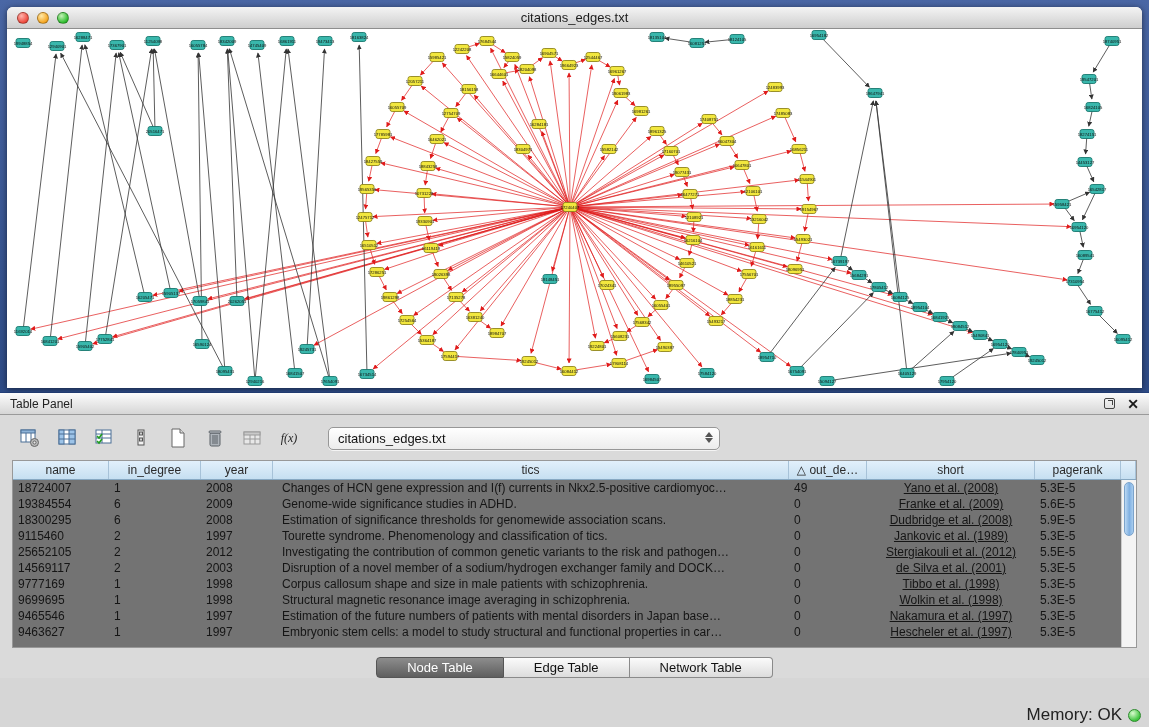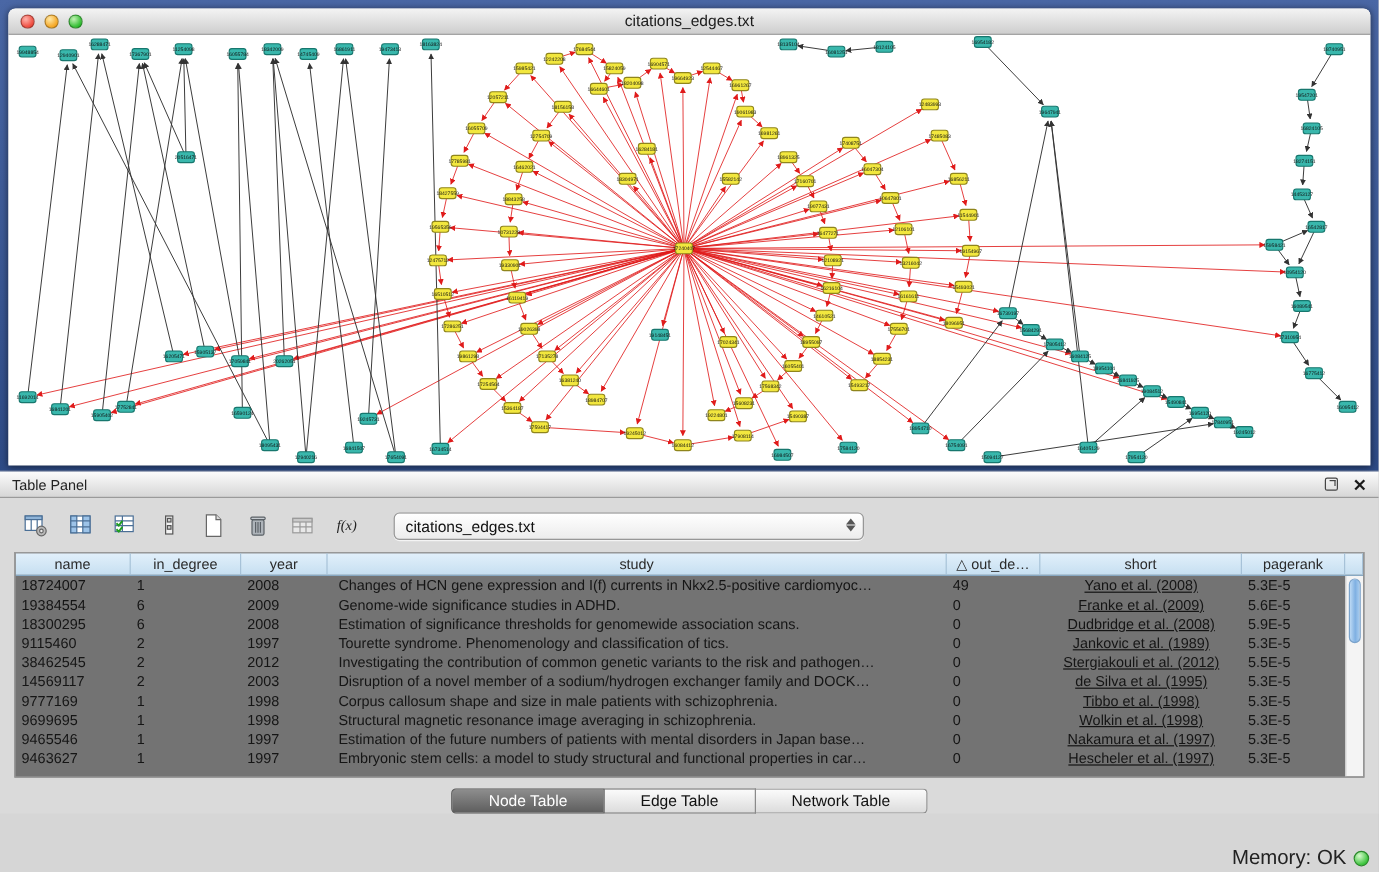"study" div.th { text: study -> tics }
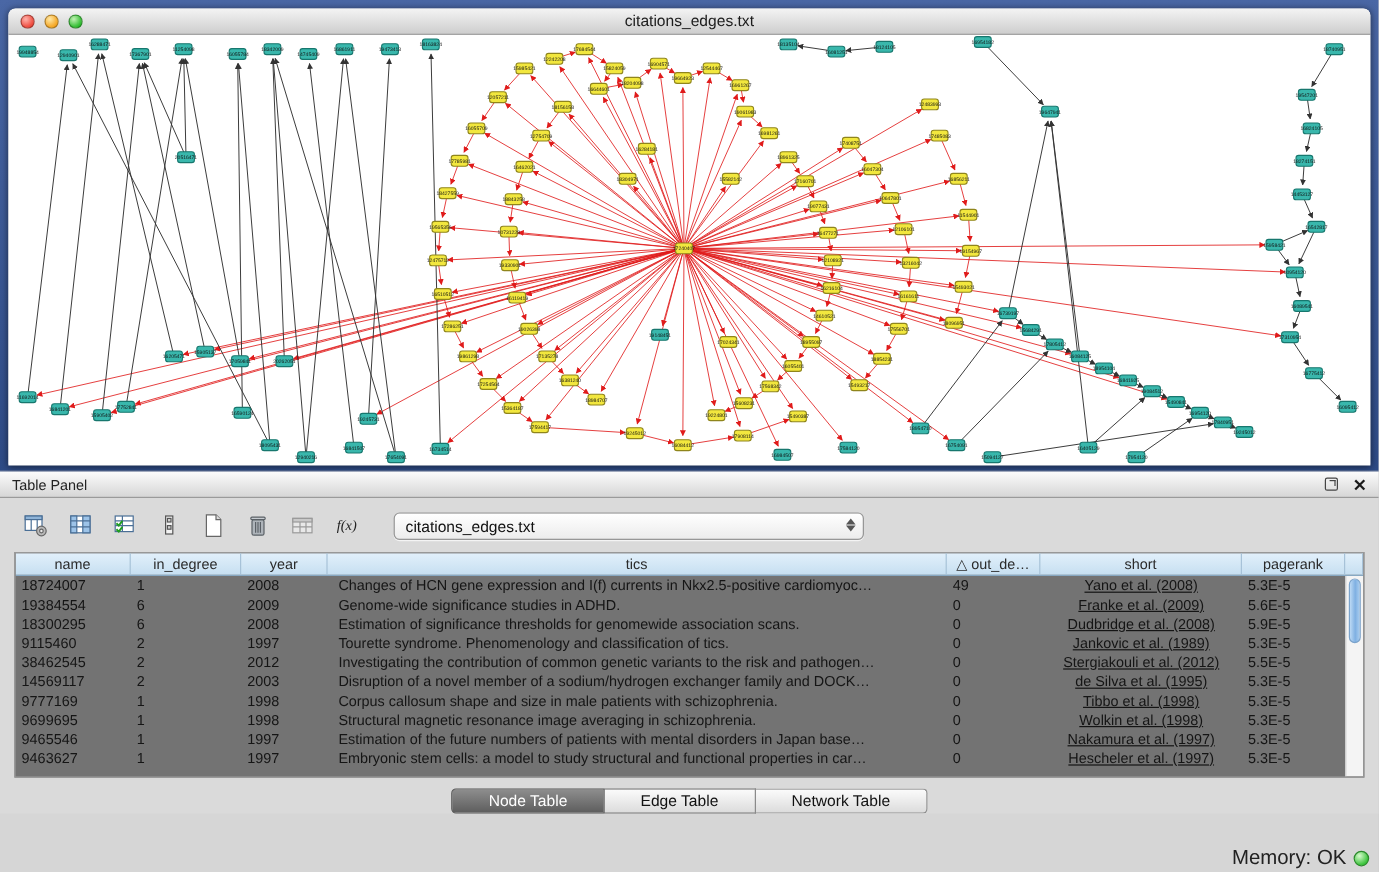"38462545" div.cell { text: 38462545 -> 25652105 }
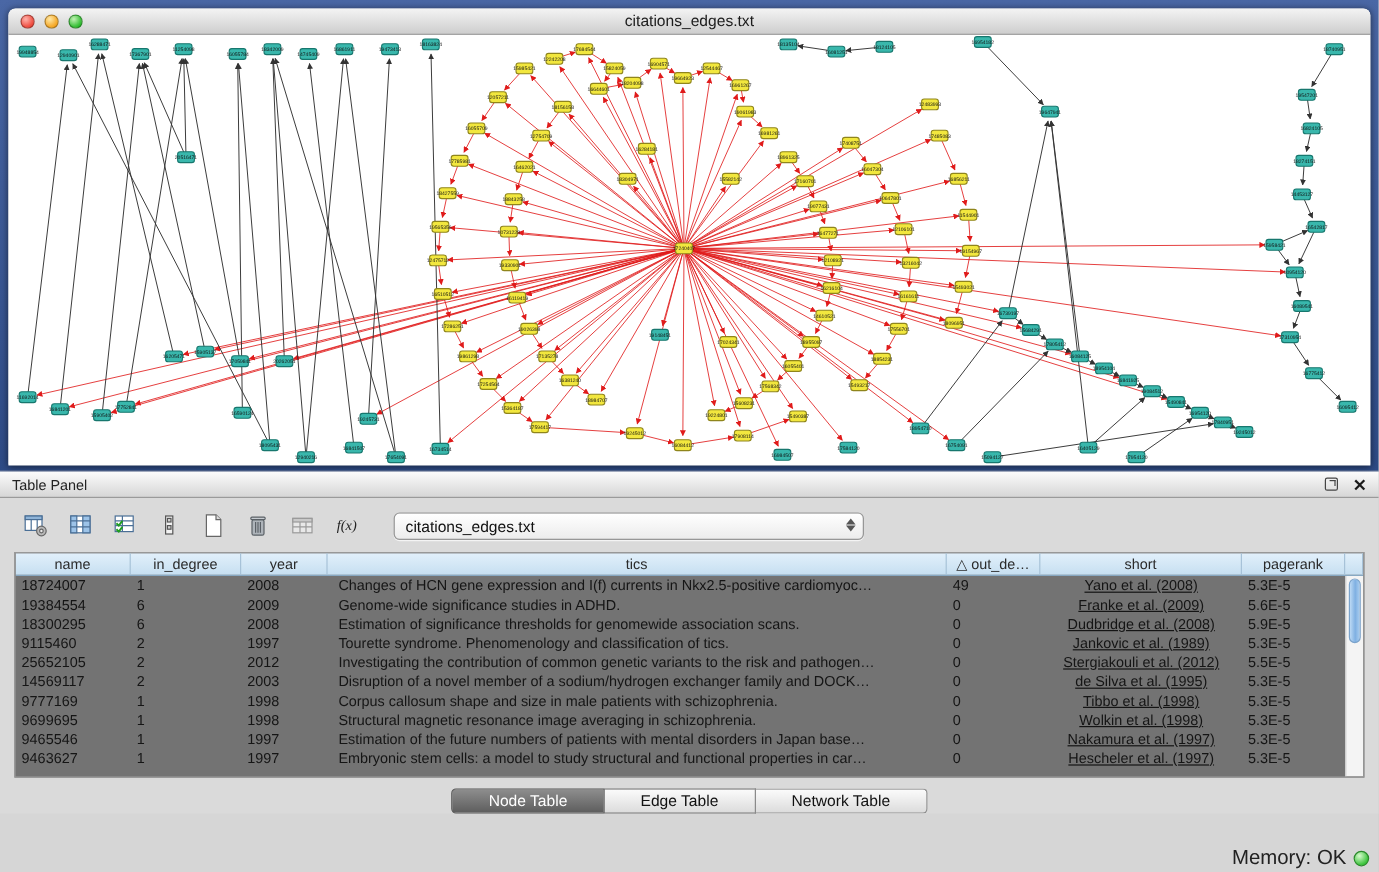"de Silva et al. (1995)" div.cell { text: 1995 -> 2001 }
